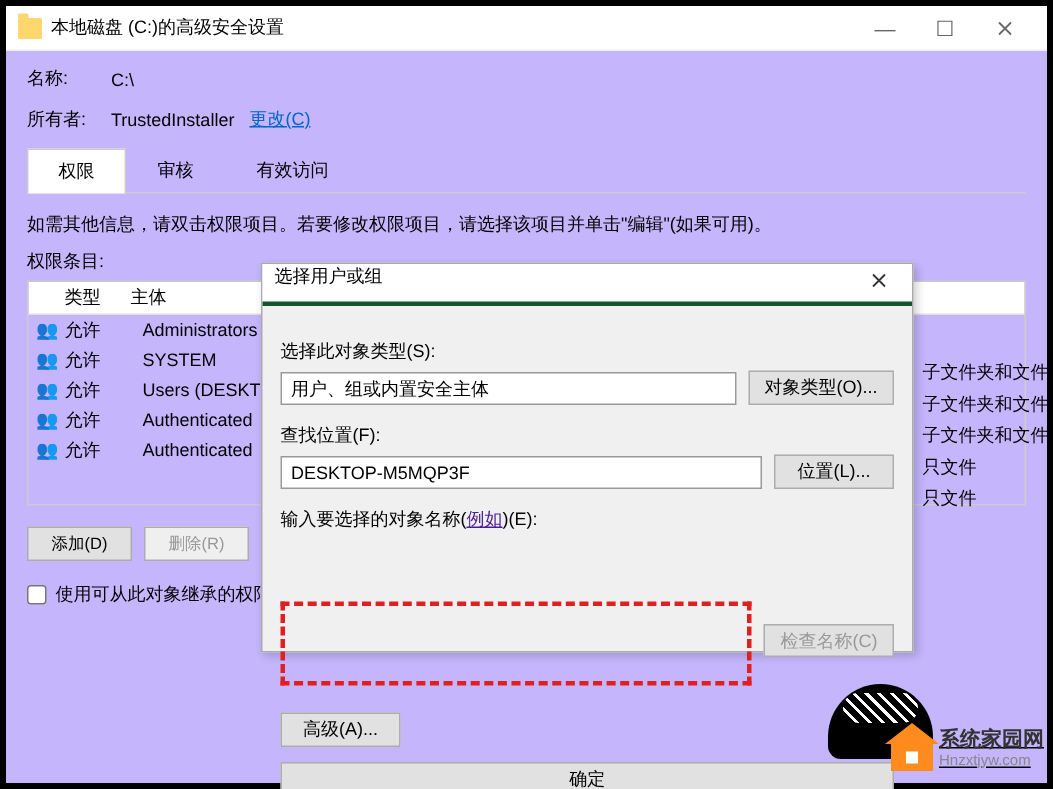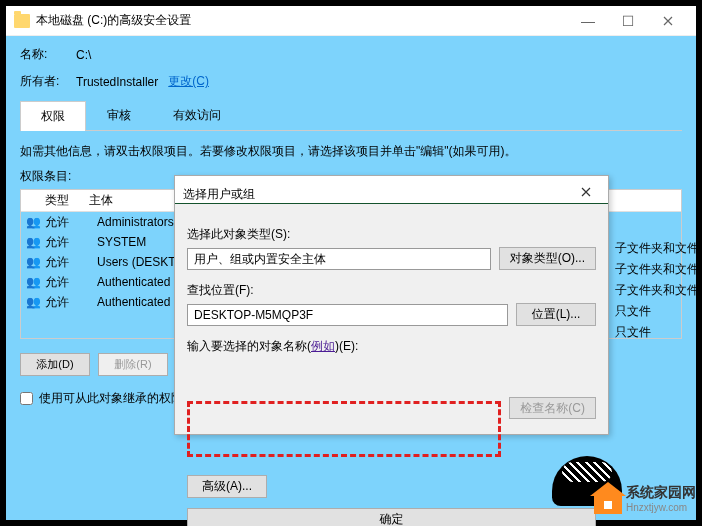"本地磁盘 (C:)的高级安全设置" .main-window { background: #7dd3fc -> #c4b5fd; border: 6px solid #000000 -> 4px solid #000000 }
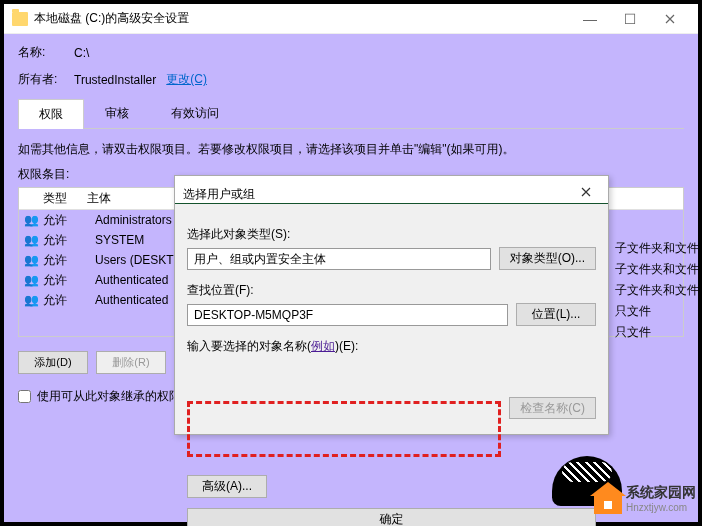"选择用户或组" .dlg-titlebar { align-items: flex-end -> flex-start; border-bottom: 1px solid #14532d -> 3px solid #14532d }
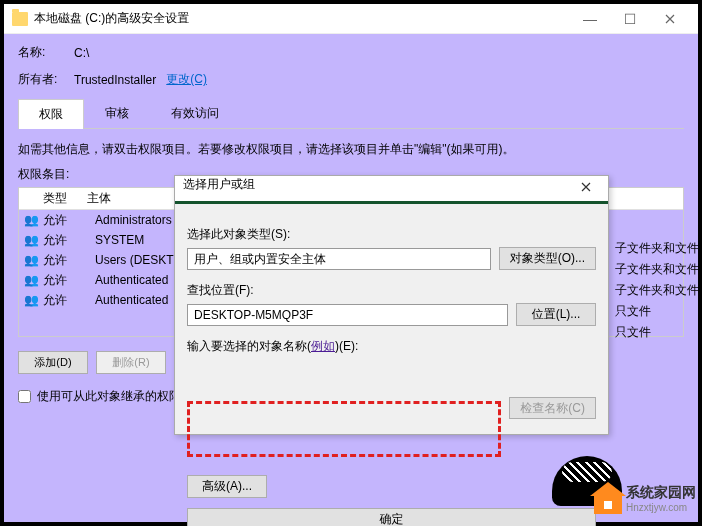"检查名称(C)" .textarea-row { align-items: flex-start -> center }
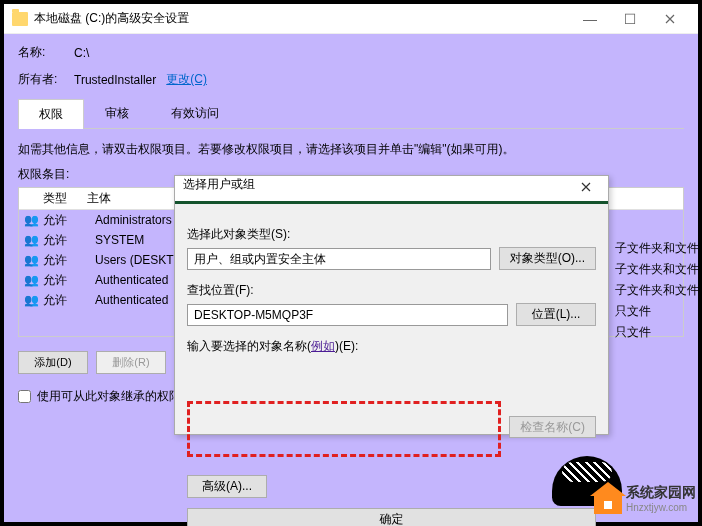"系统家园网" .watermark { text-decoration: none -> underline }
